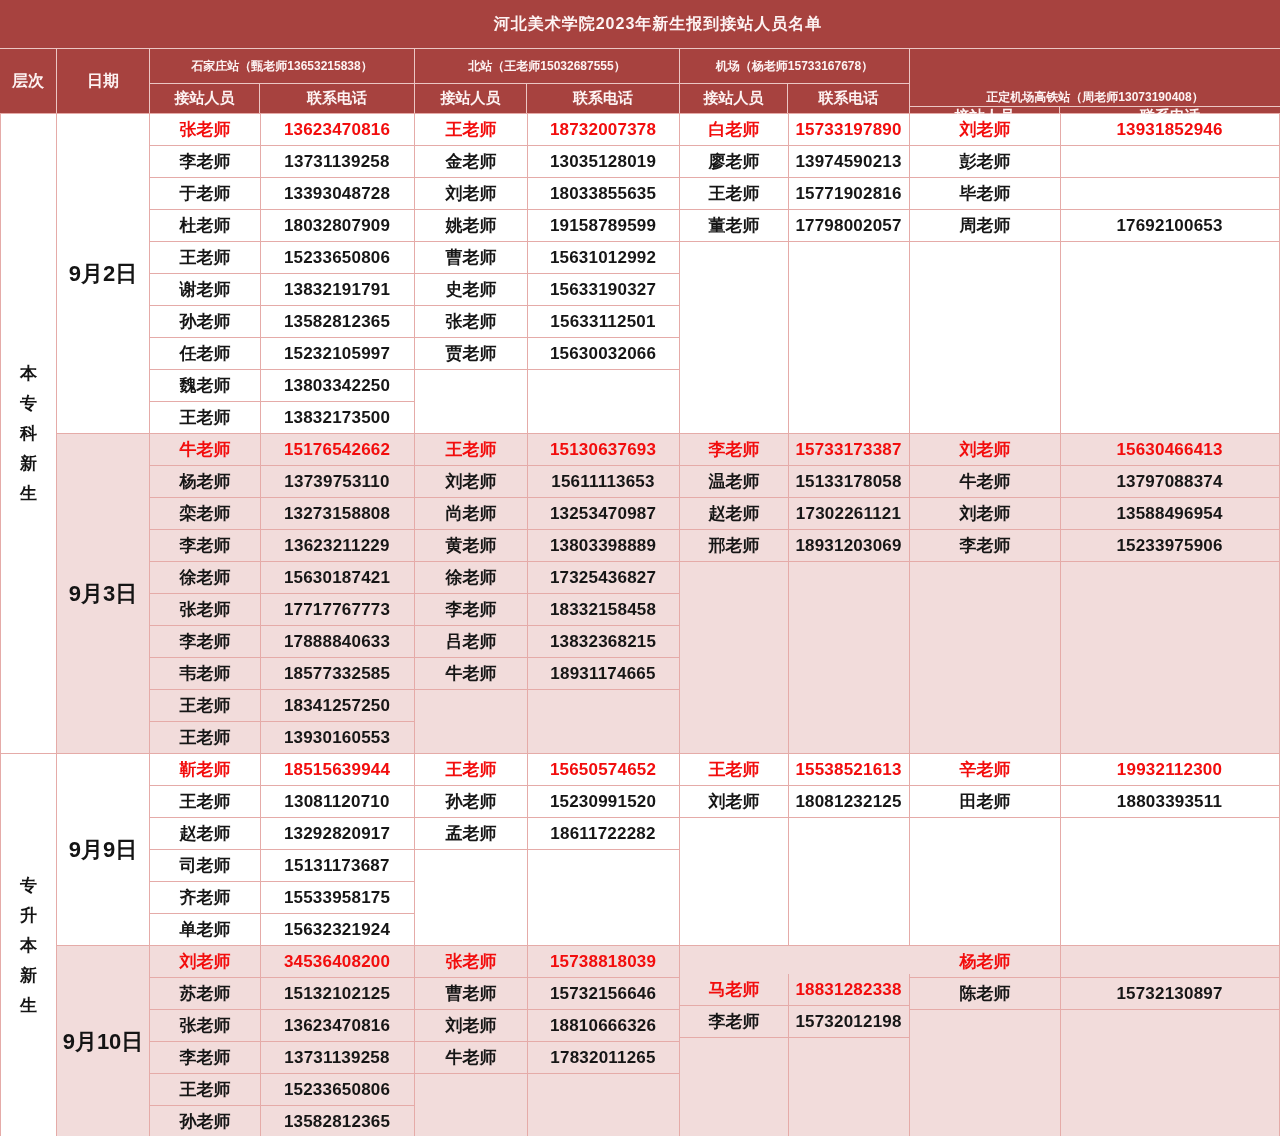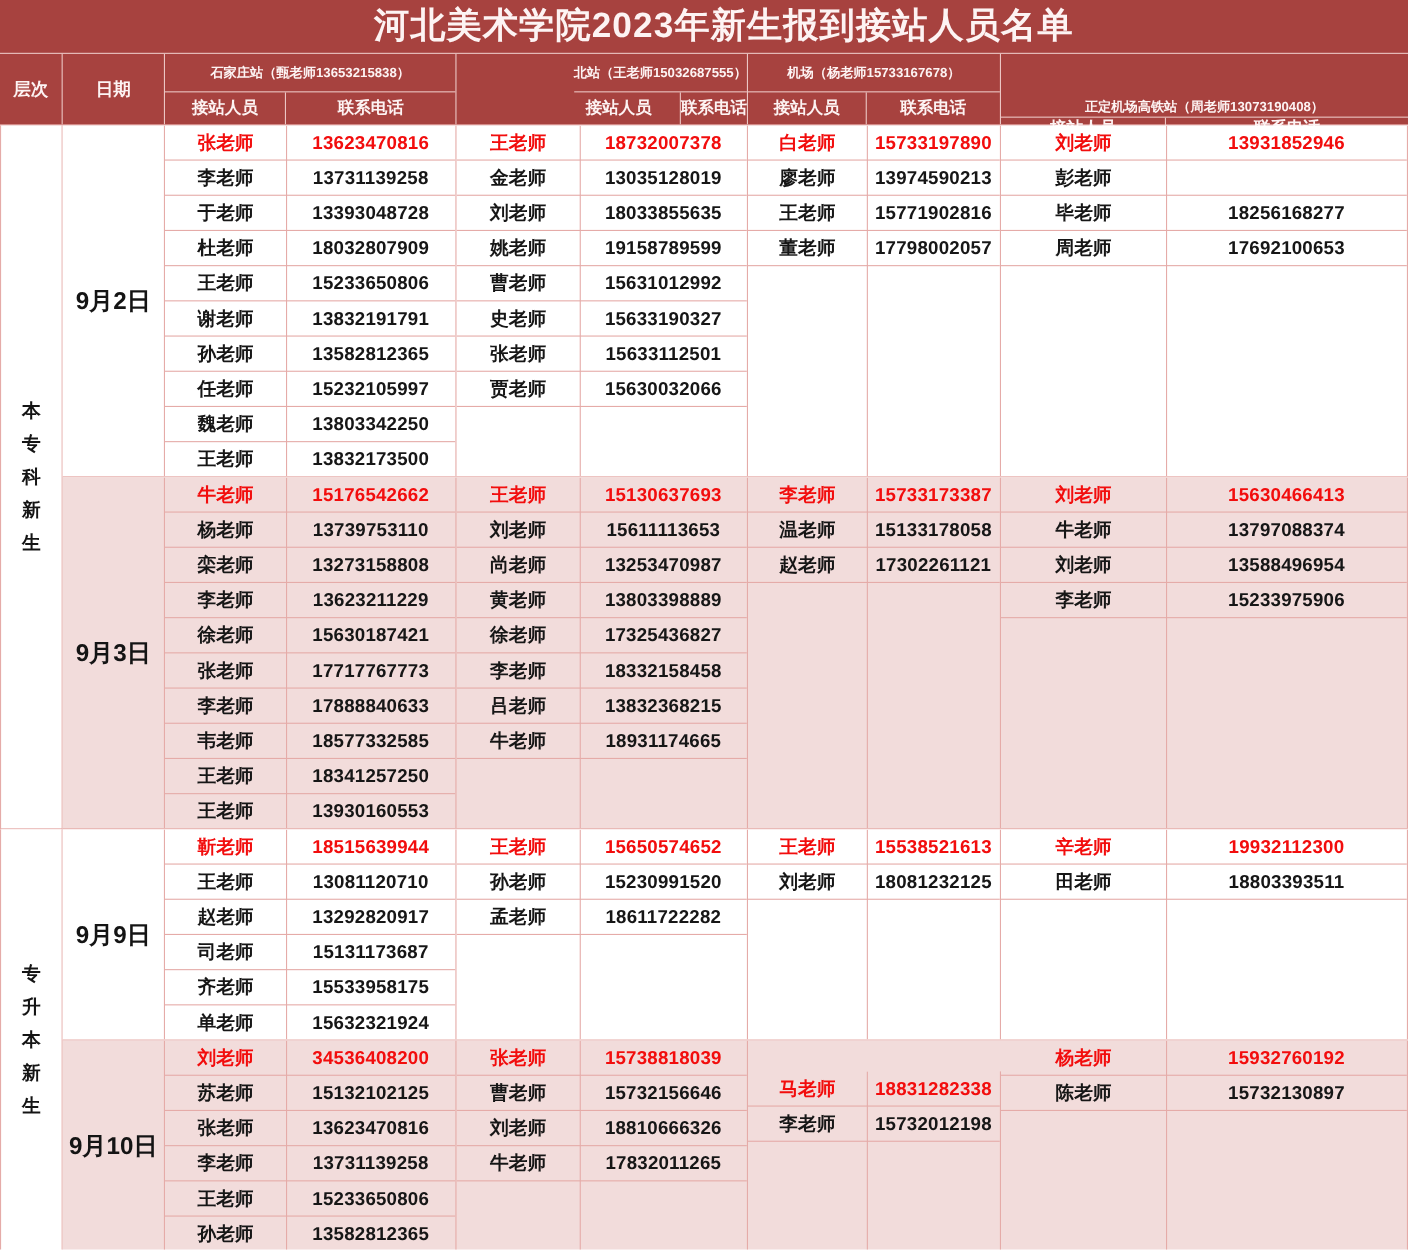"河北美术学院2023年新生报到接站人员名单" .title { font-size: 32px -> 16px }
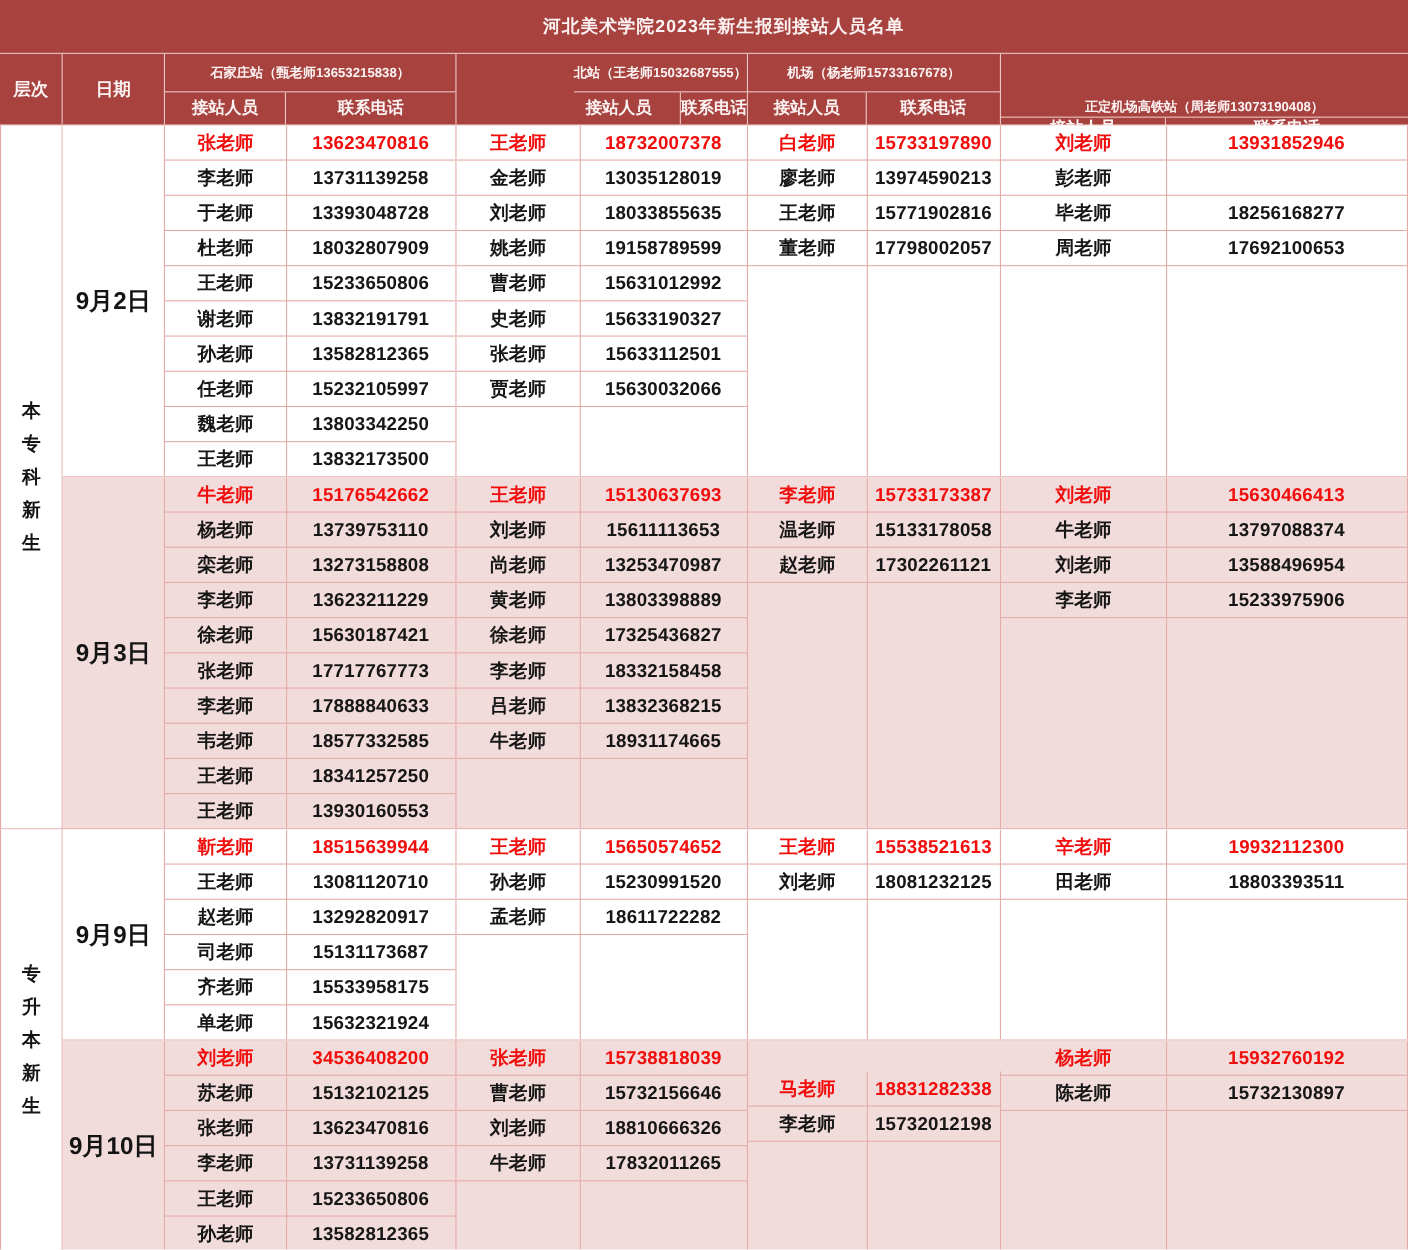"北站（王老师15032687555）" div.sgroup { align-items: flex-end -> none }
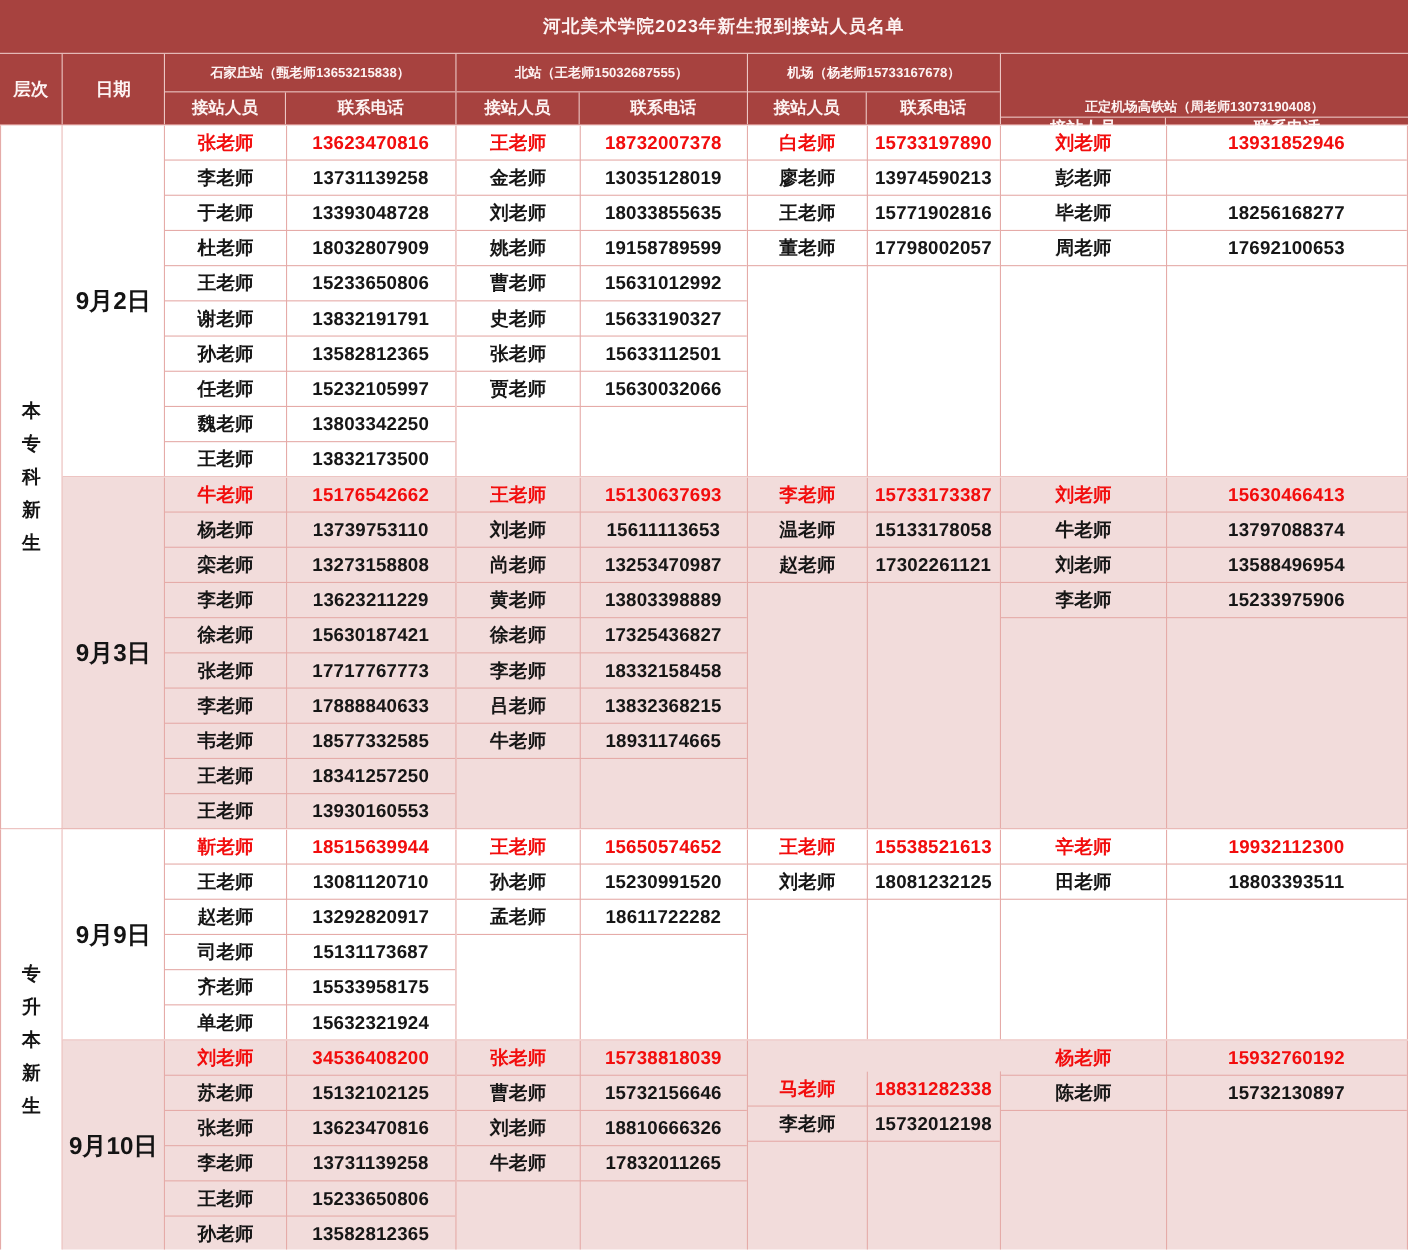"18256168277" div.pcell { html: <div>18256168277</div> -> none }
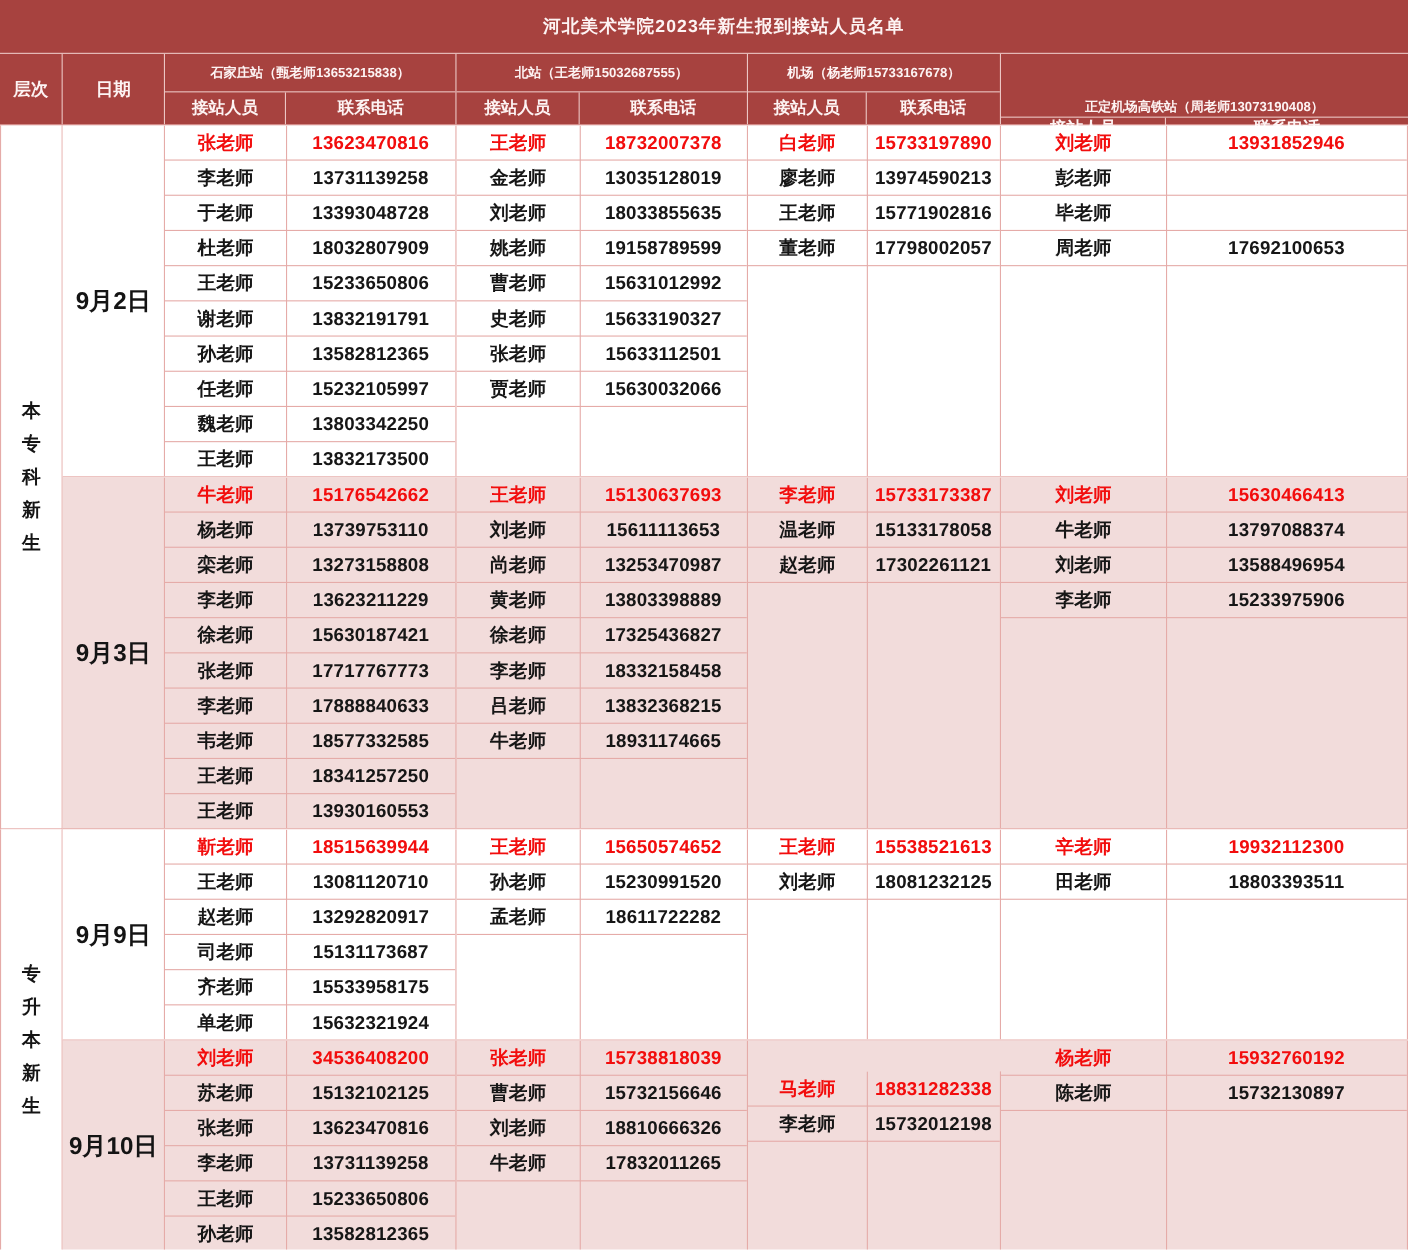"邢老师" div.trow { html: none -> <div> <div>邢老师</div> <div>18931203069</div> </div> }
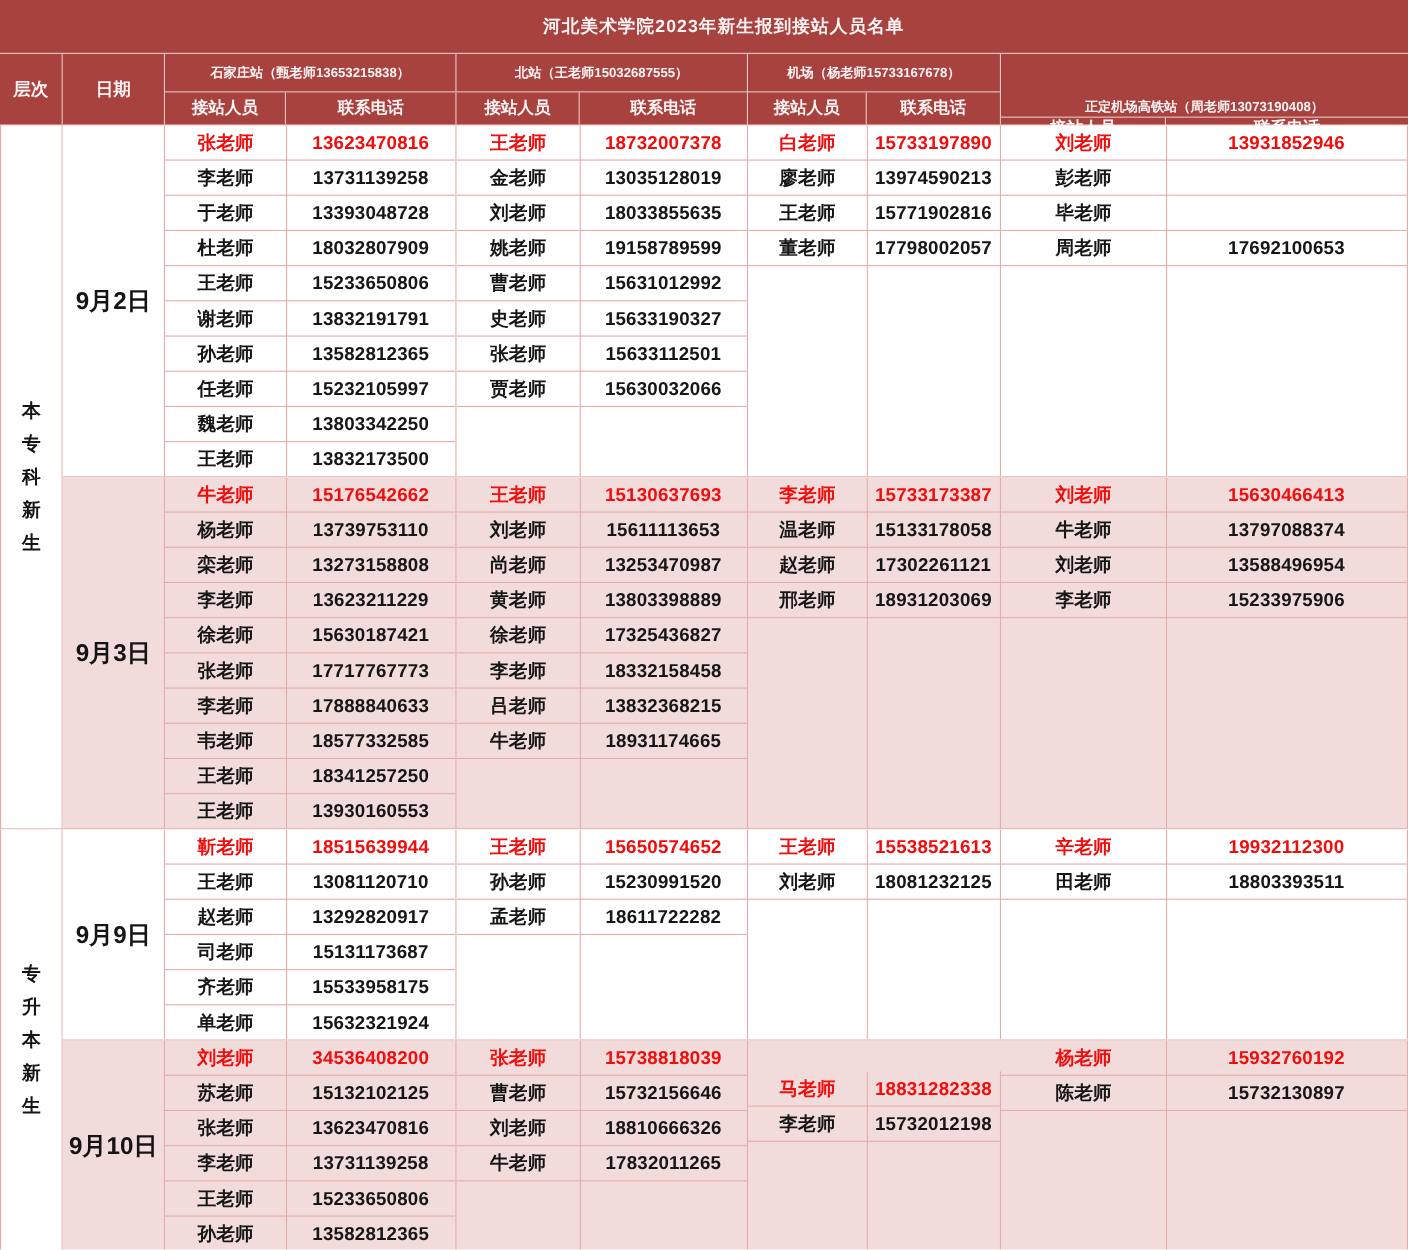"15932760192" div.pcell { html: <div>15932760192</div> -> none }
